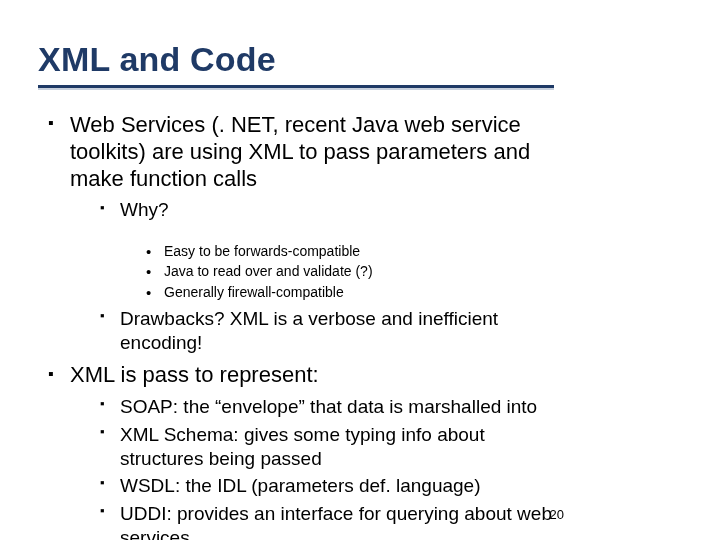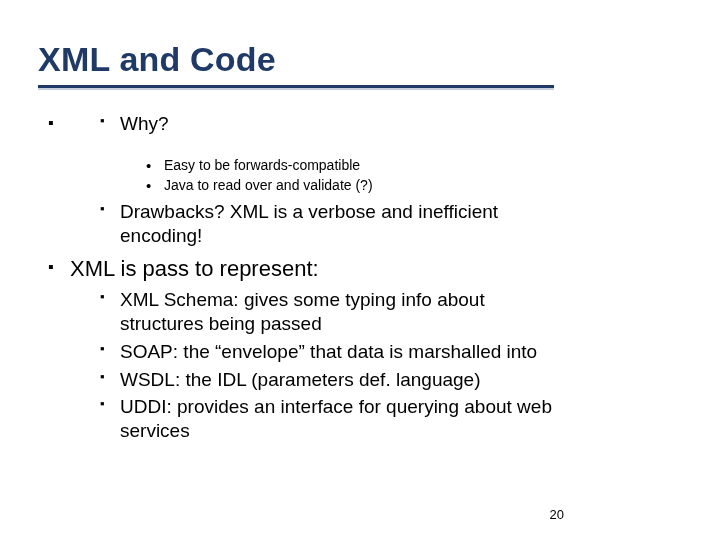"Web Services (. NET, recent" span { html: none -> <span>Web Services (. NET, recent Java web service toolkits) are using XML to pass parameters and make function calls</span> }
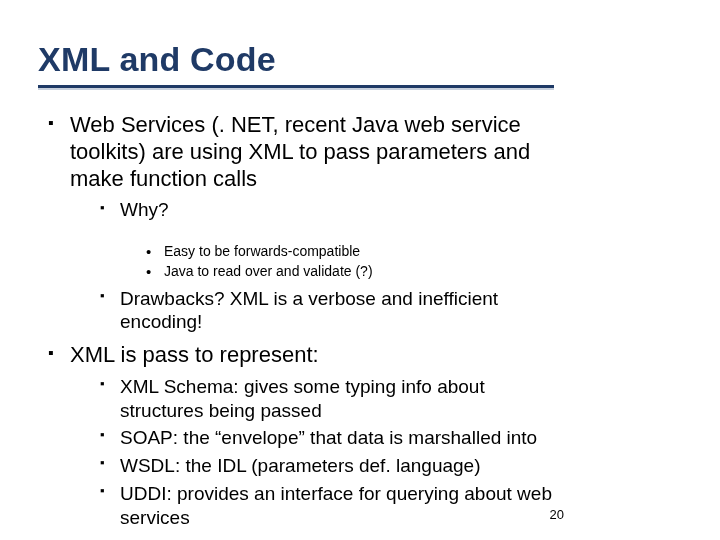"Generally firewall-compatible" li { html: none -> <li><span>Generally firewall-compatible</span></li> }
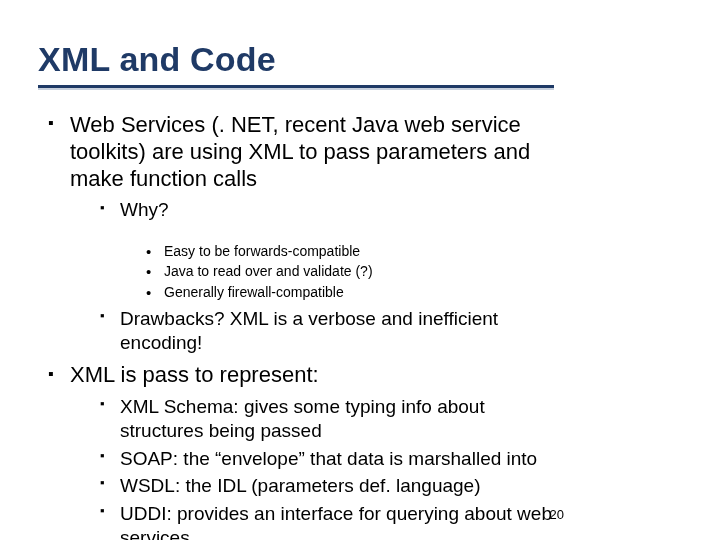"XML Schema: gives some typing" li { order: before "SOAP: the “envelope” that data" -> after "SOAP: the “envelope” that data" }
